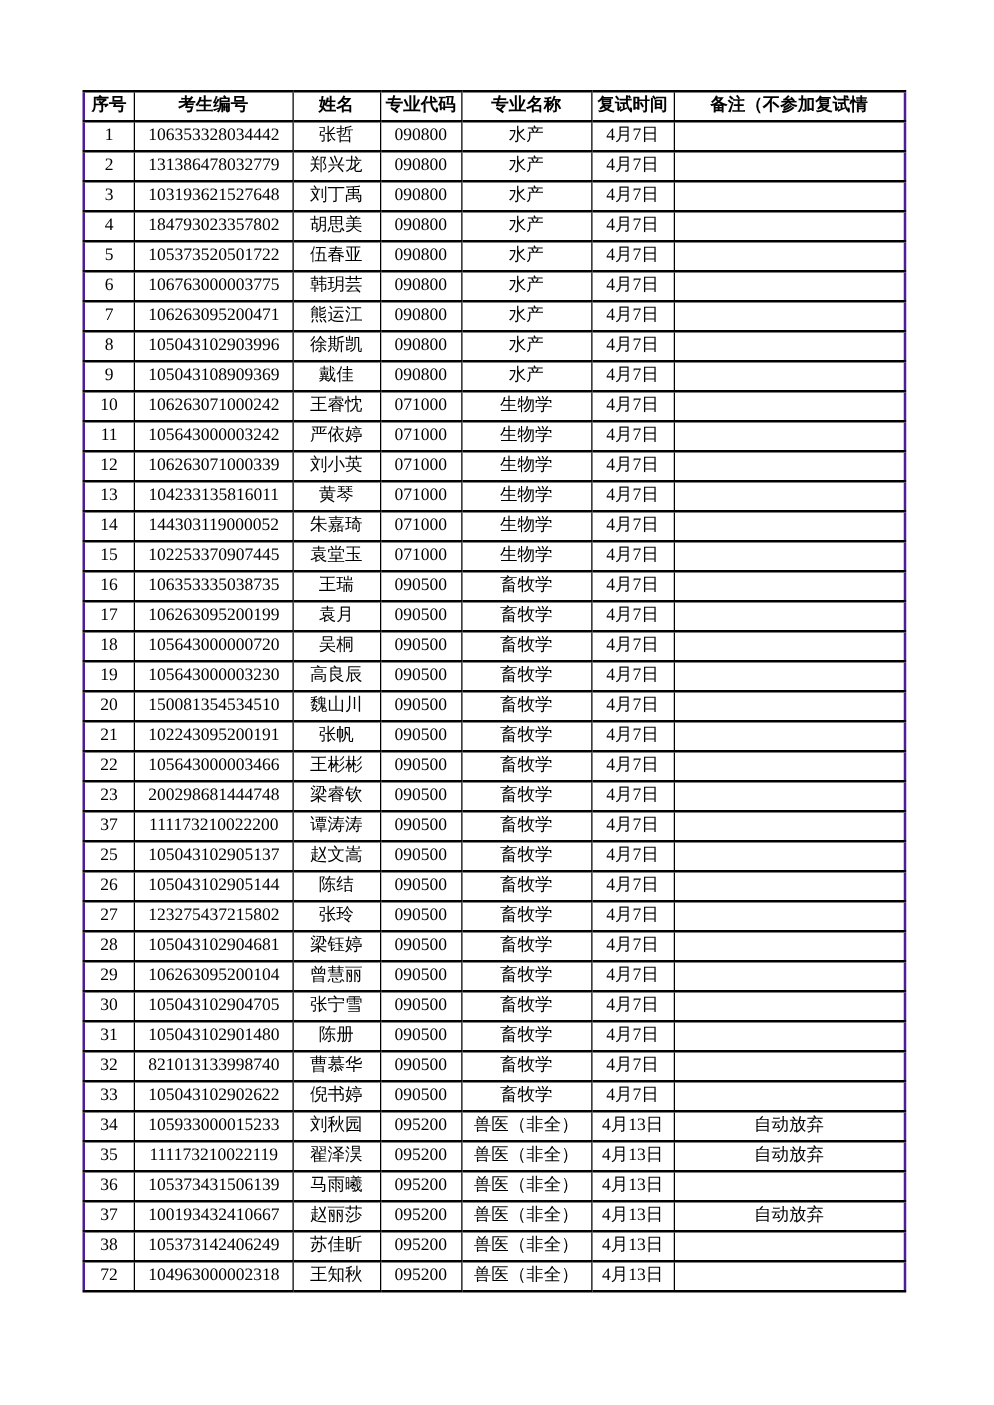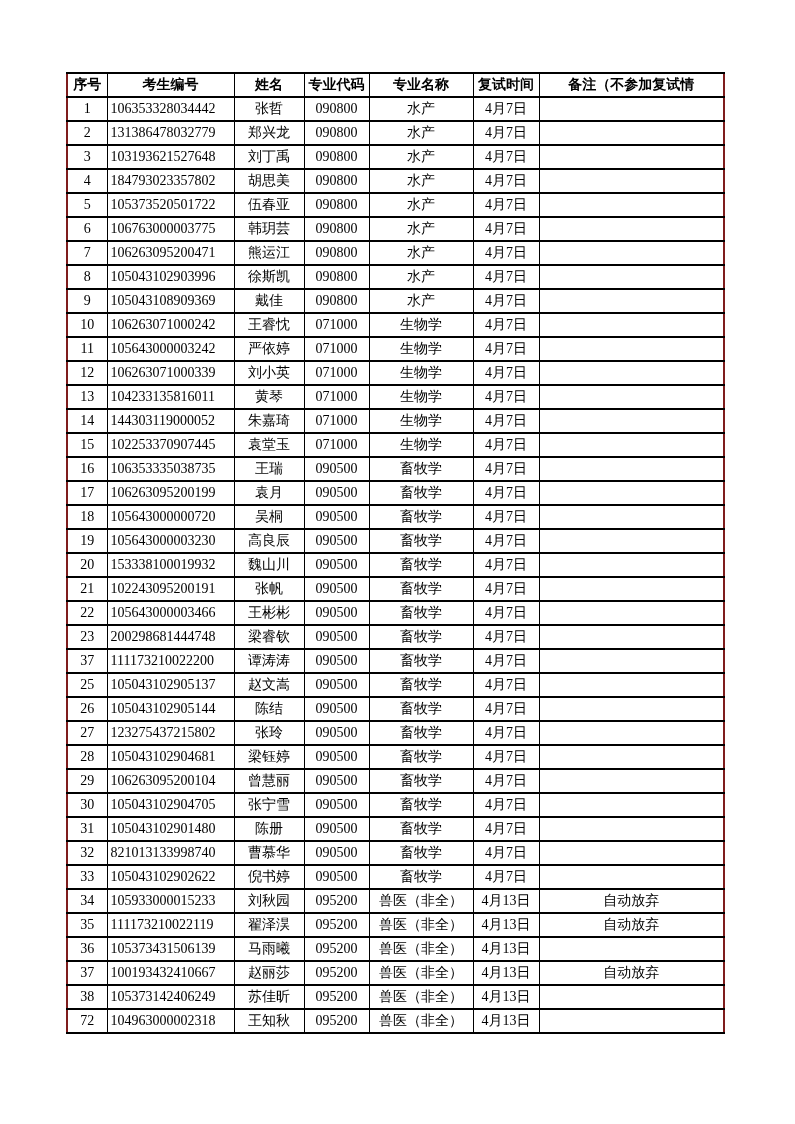"序号" table.roster { border: 2px solid #7f1d1d -> 2px solid #4c1d95 }
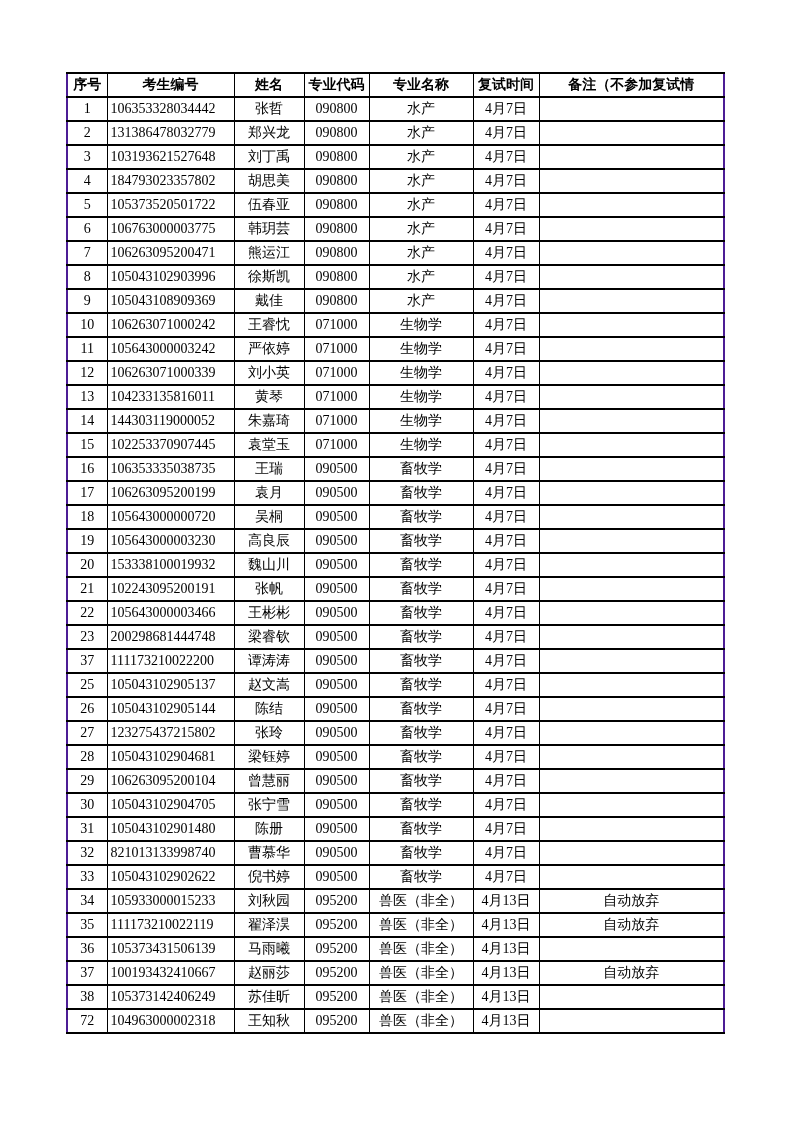"106353328034442" table.roster td.col-id { text-align: left -> center }
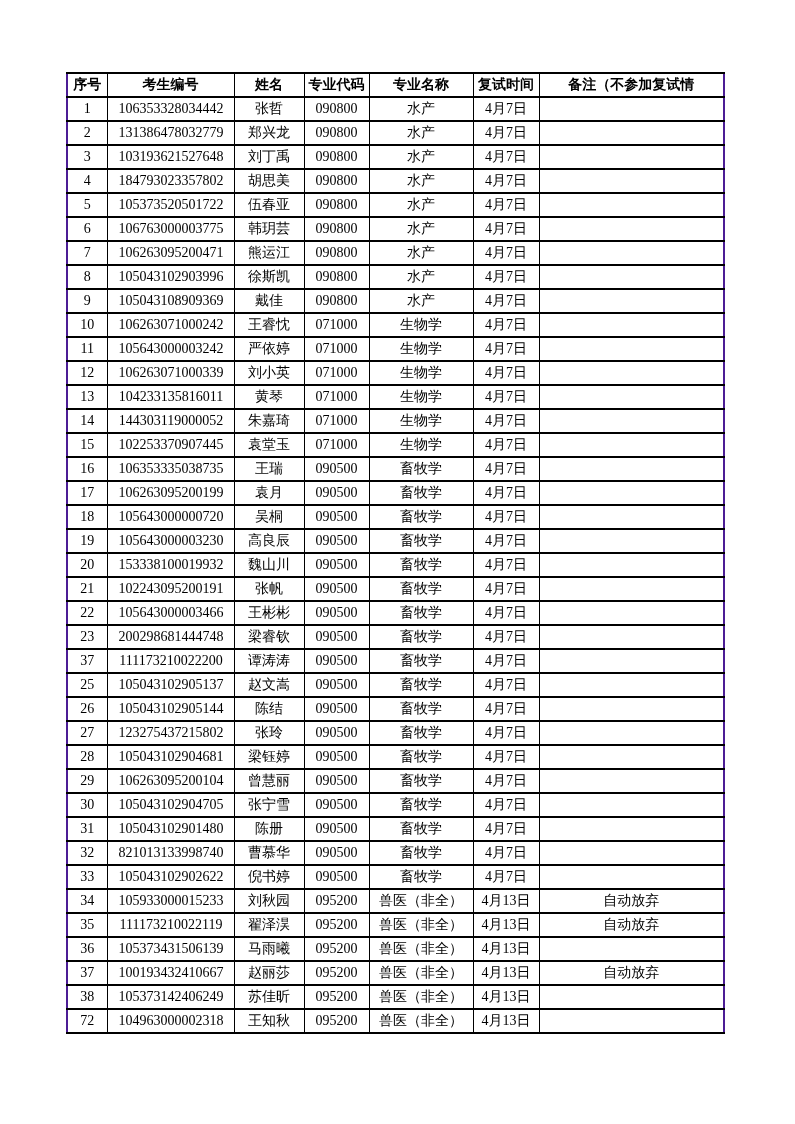"153338100019932" td.col-id { text: 153338100019932 -> 150081354534510 }
